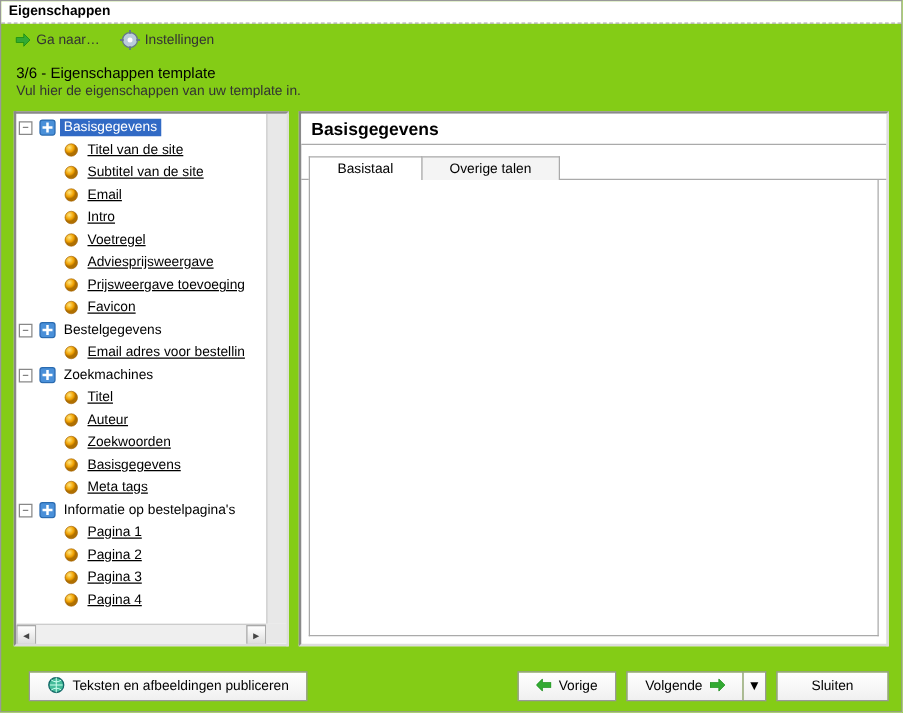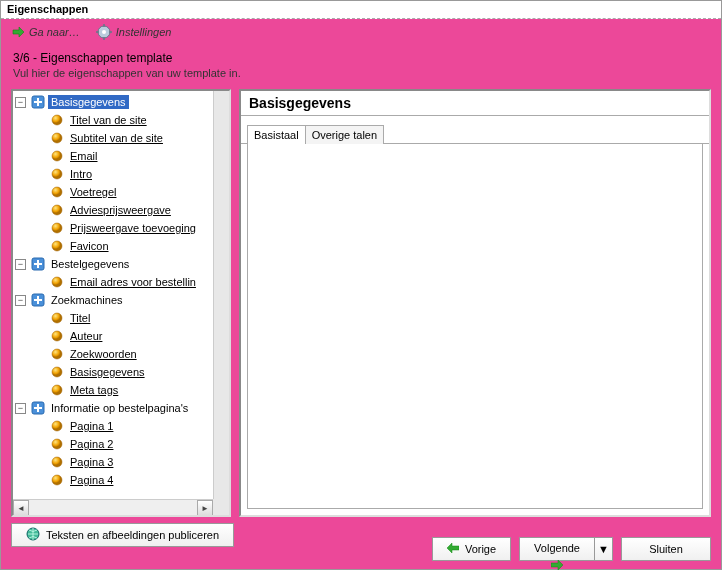"Eigenschappen" .window { background: #ec4899 -> #84cc16 }
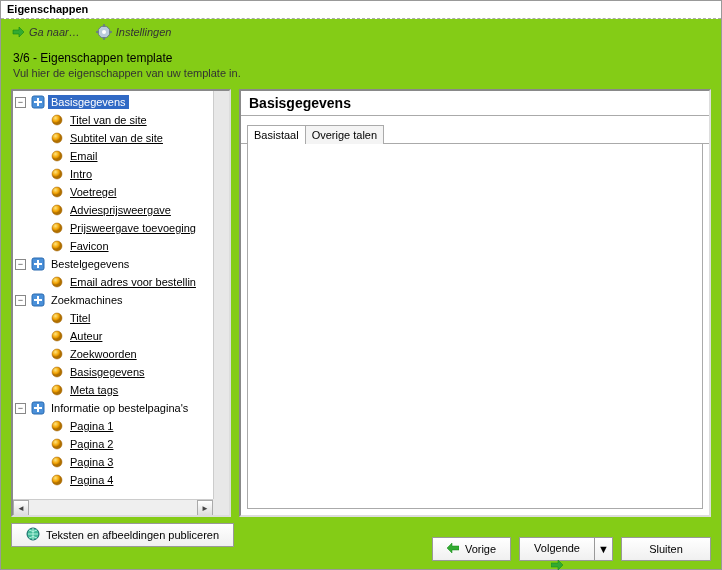"Ga naar…" .toolbar-item { font-style: italic -> none }
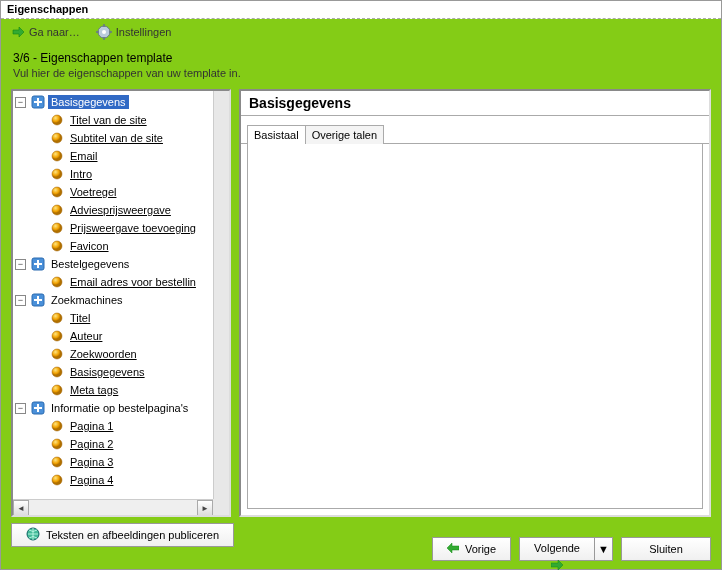"Basistaal" .tab { padding: 3px 6px -> 3px 22px }
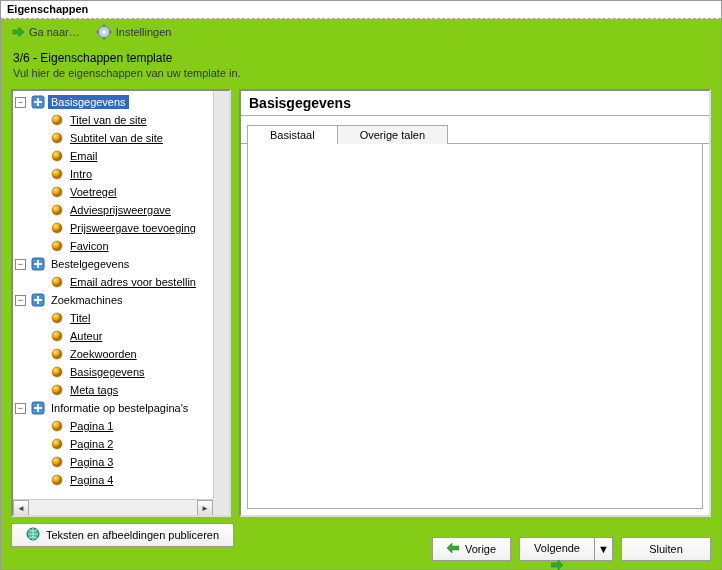"Teksten en afbeeldingen publiceren" .footer { align-items: center -> flex-start; left: 10px -> 22px }
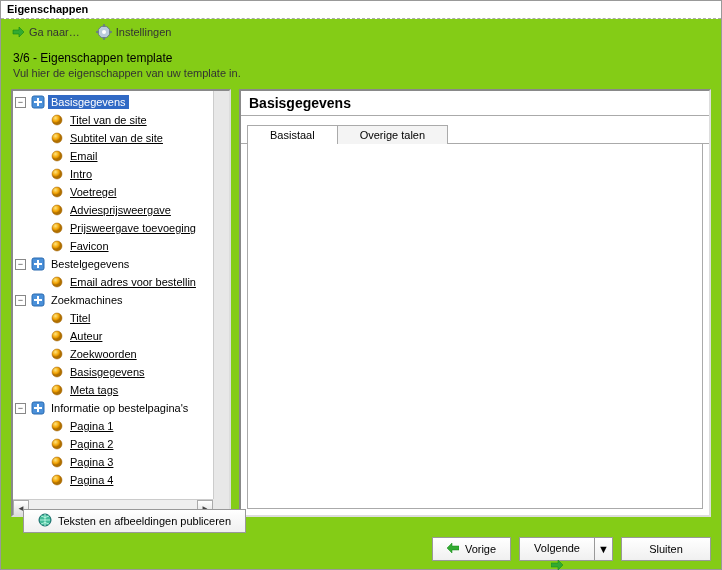"Vorige" .btn-group { margin-top: 28px -> none }
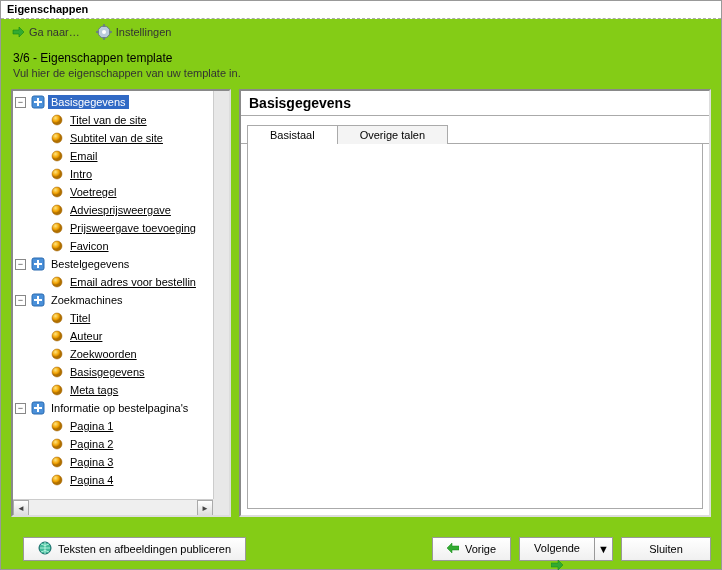"Volgende" .btn-split .btn { flex-direction: column -> none }
